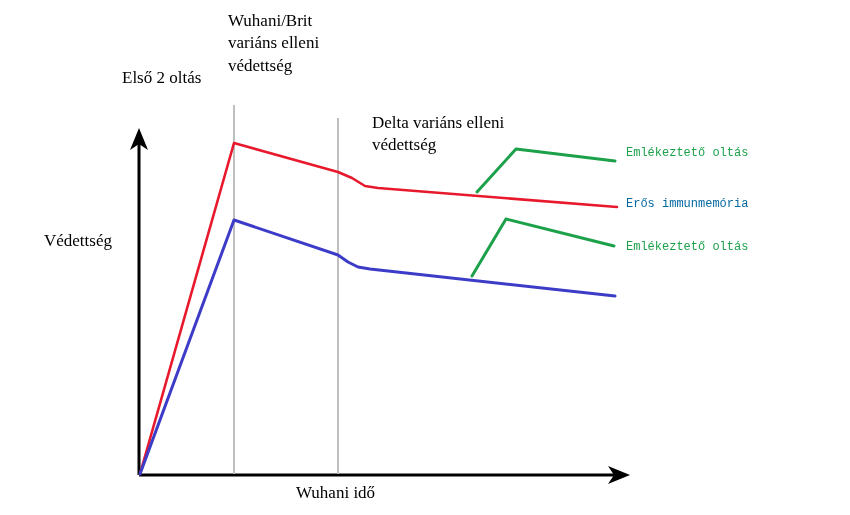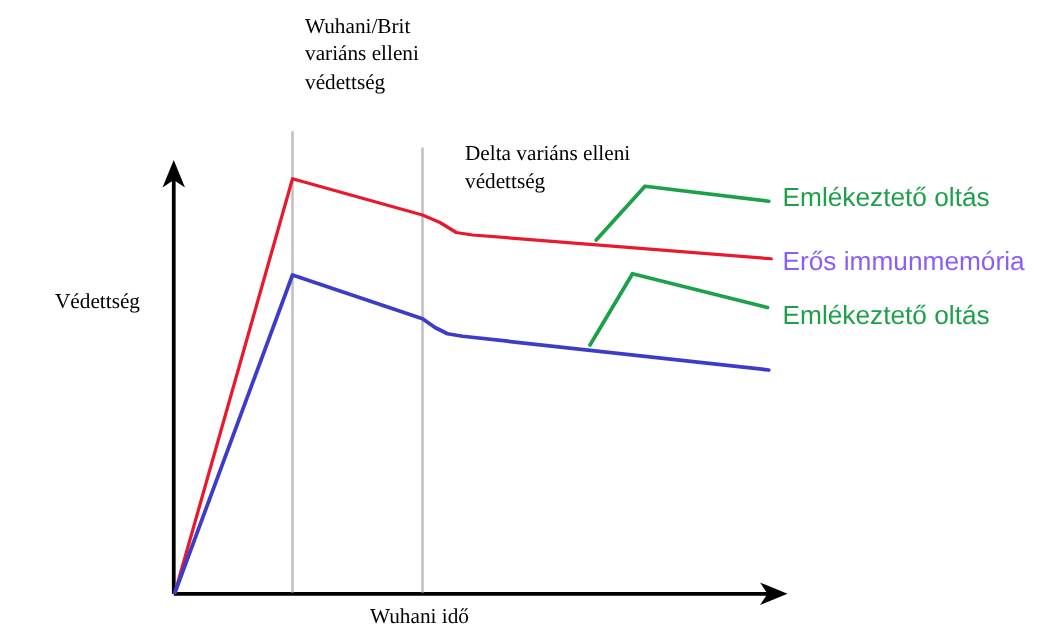"Wuhani/Brit" #anno-wuhan { left: 244px -> 228px }
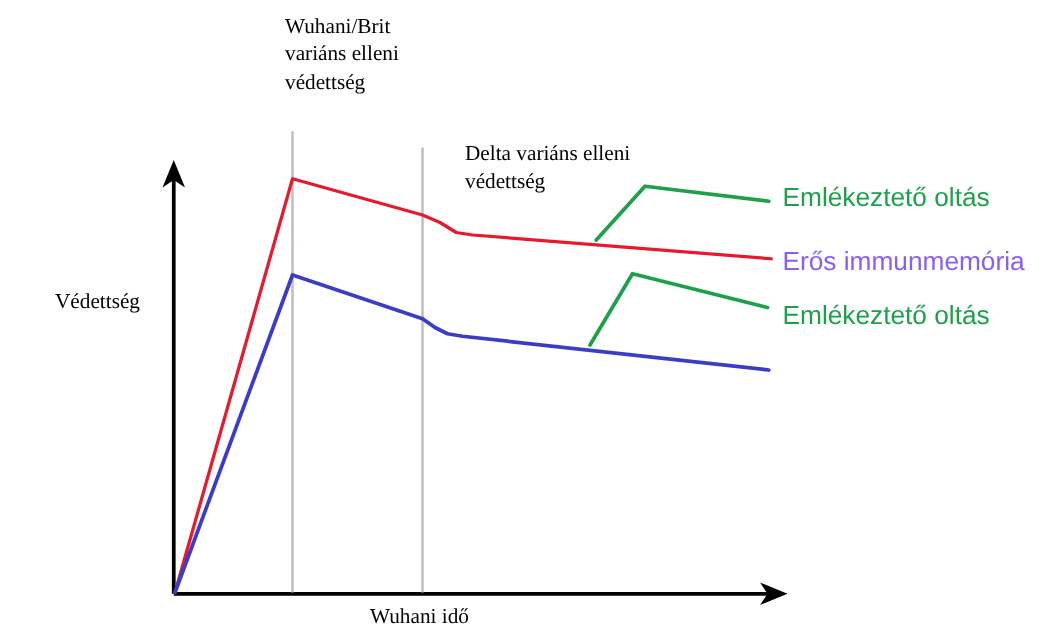"Első 2 oltás" div.anno { html: none -> <div>Első 2 oltás</div> }
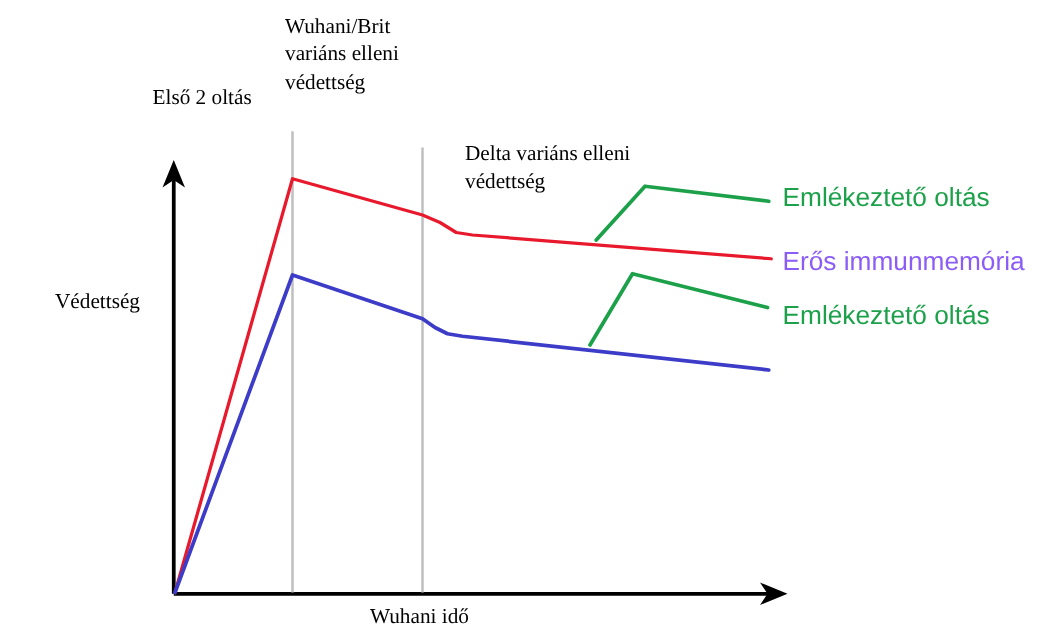"Emlékeztető oltás" .series-label { font-family: Liberation Sans, sans-serif -> Liberation Mono, monospace; font-size: 21px -> 12px }
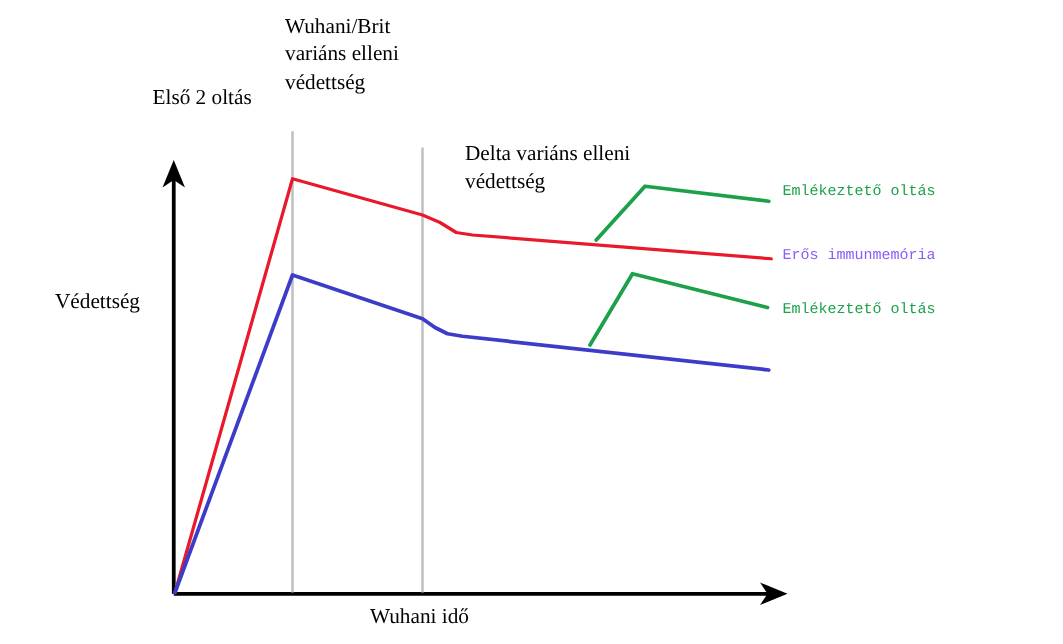"Erős immunmemória" #lbl-strong { color: #8b5cf6 -> #0369a1 }
